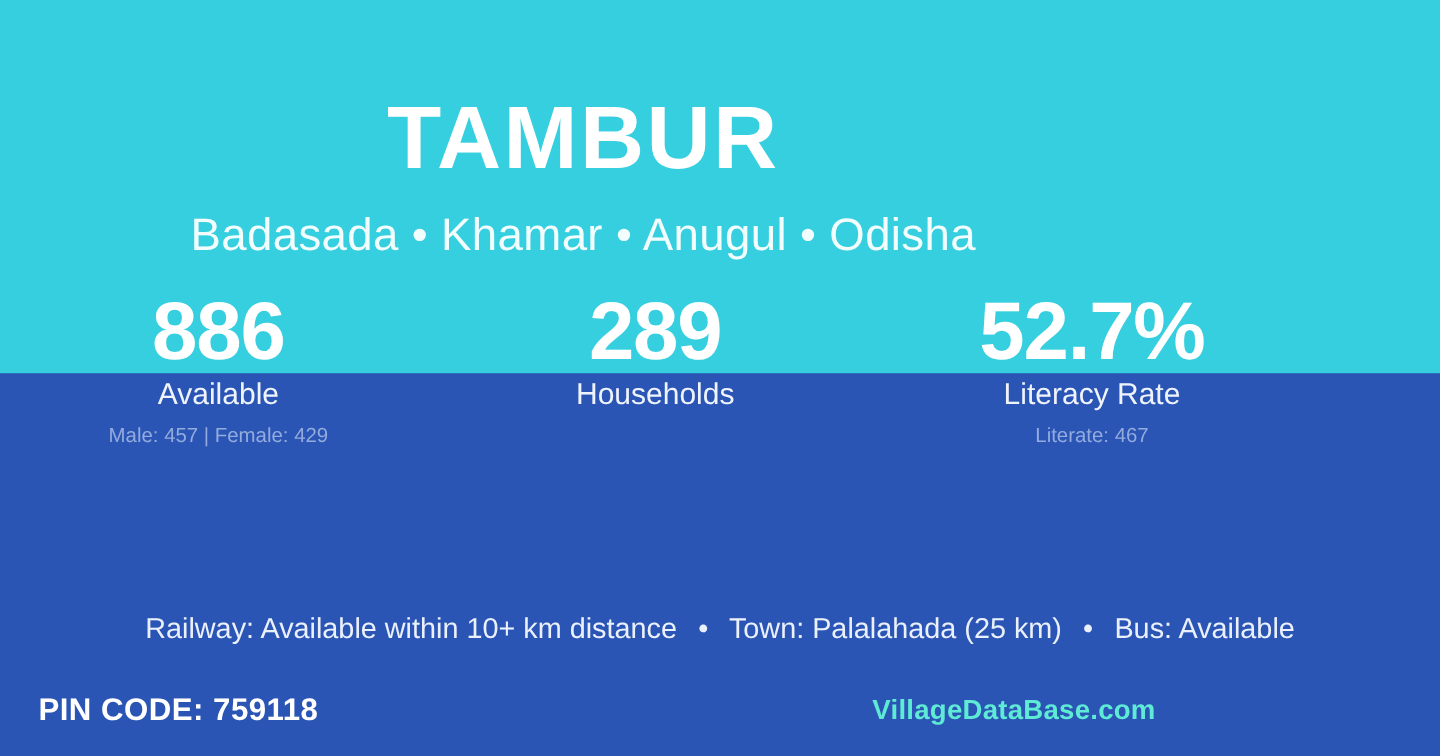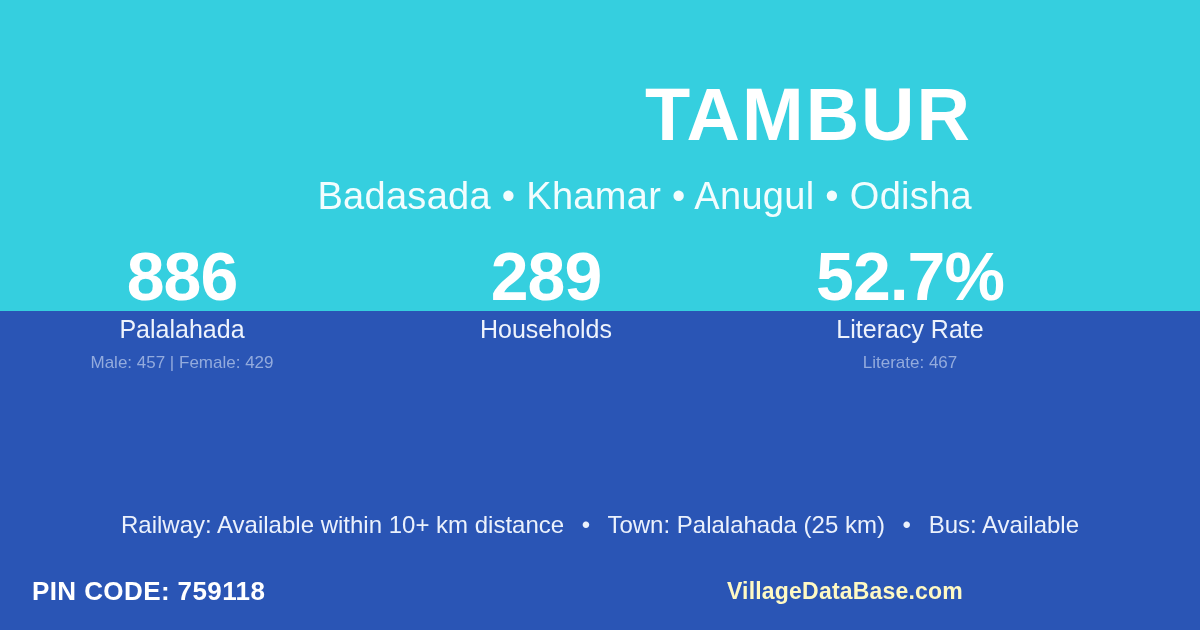"TAMBUR" #title-block { text-align: right -> center }
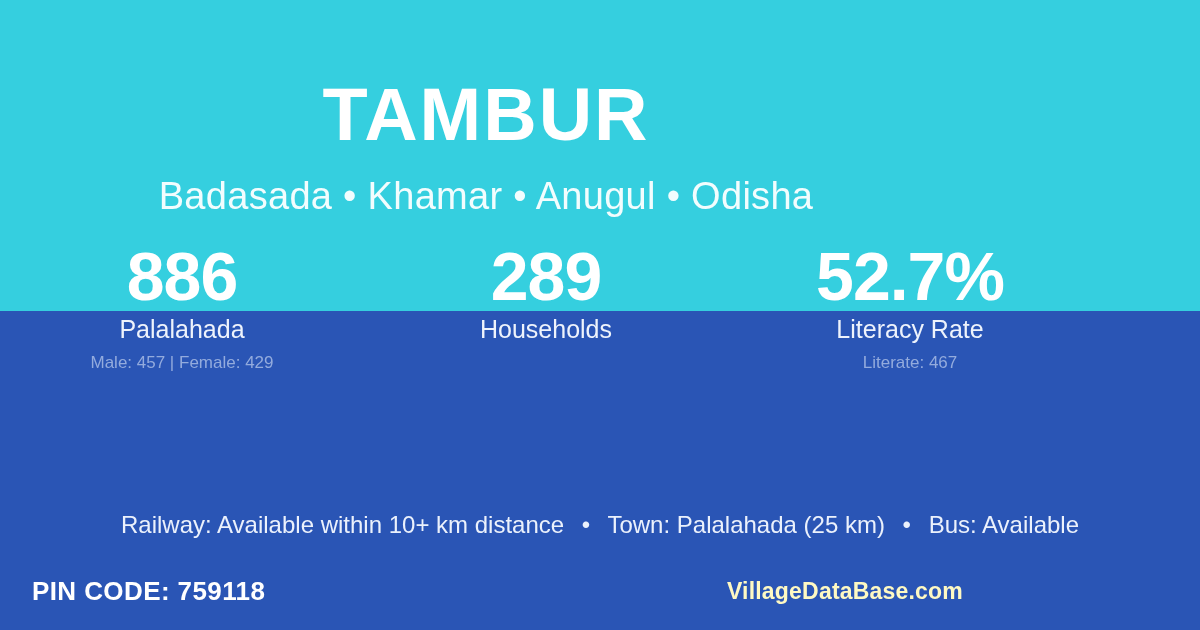"Palalahada" div.stat-label { text: Palalahada -> Available }
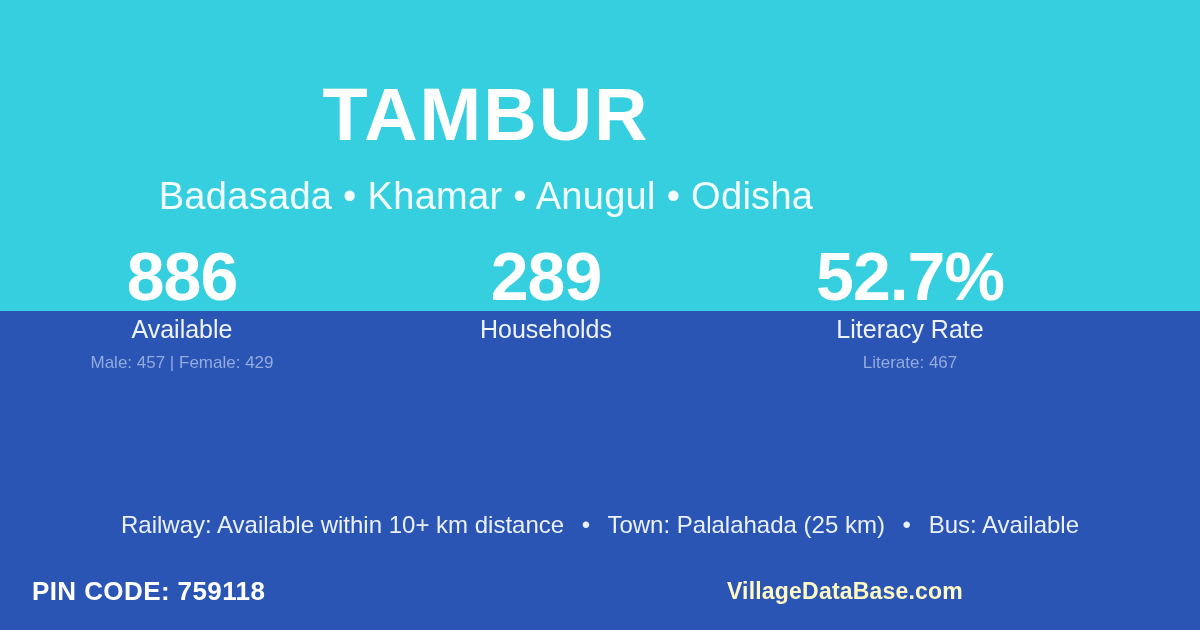"VillageDataBase.com" #brand { color: #fef9c3 -> #5eead4 }
